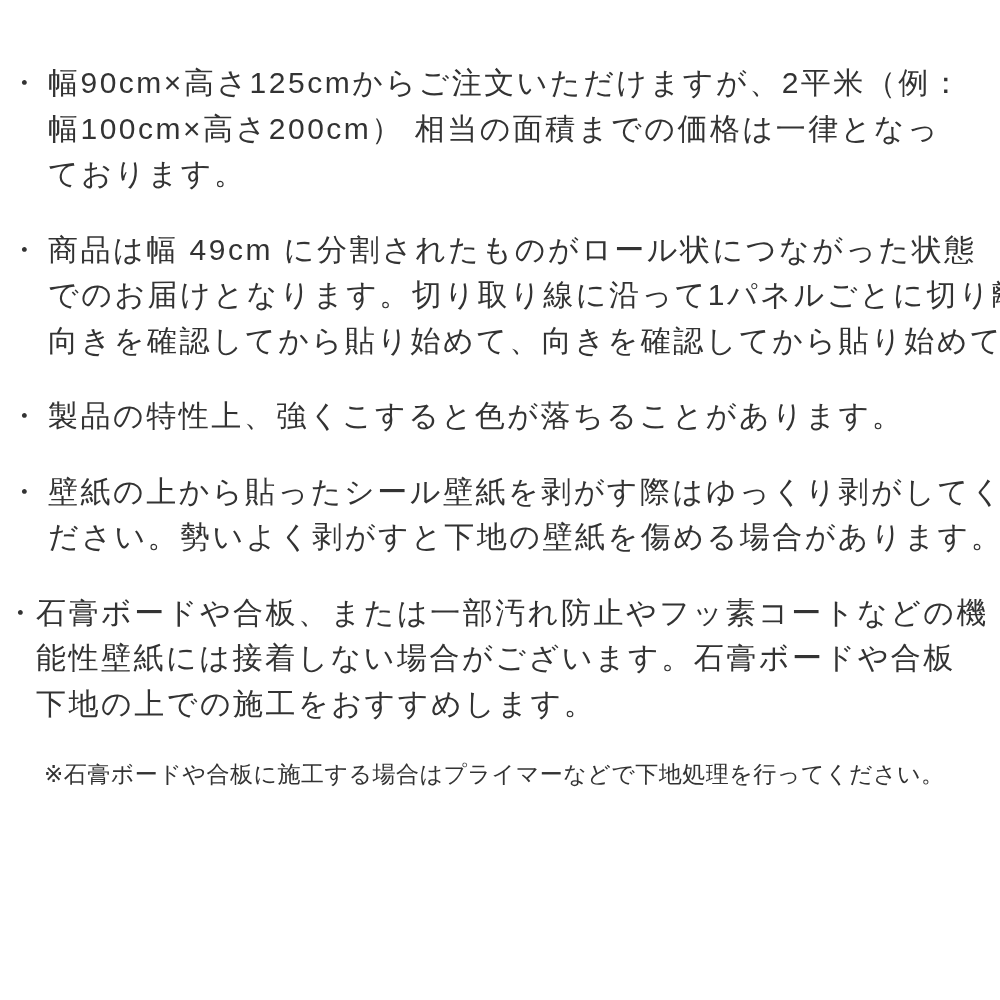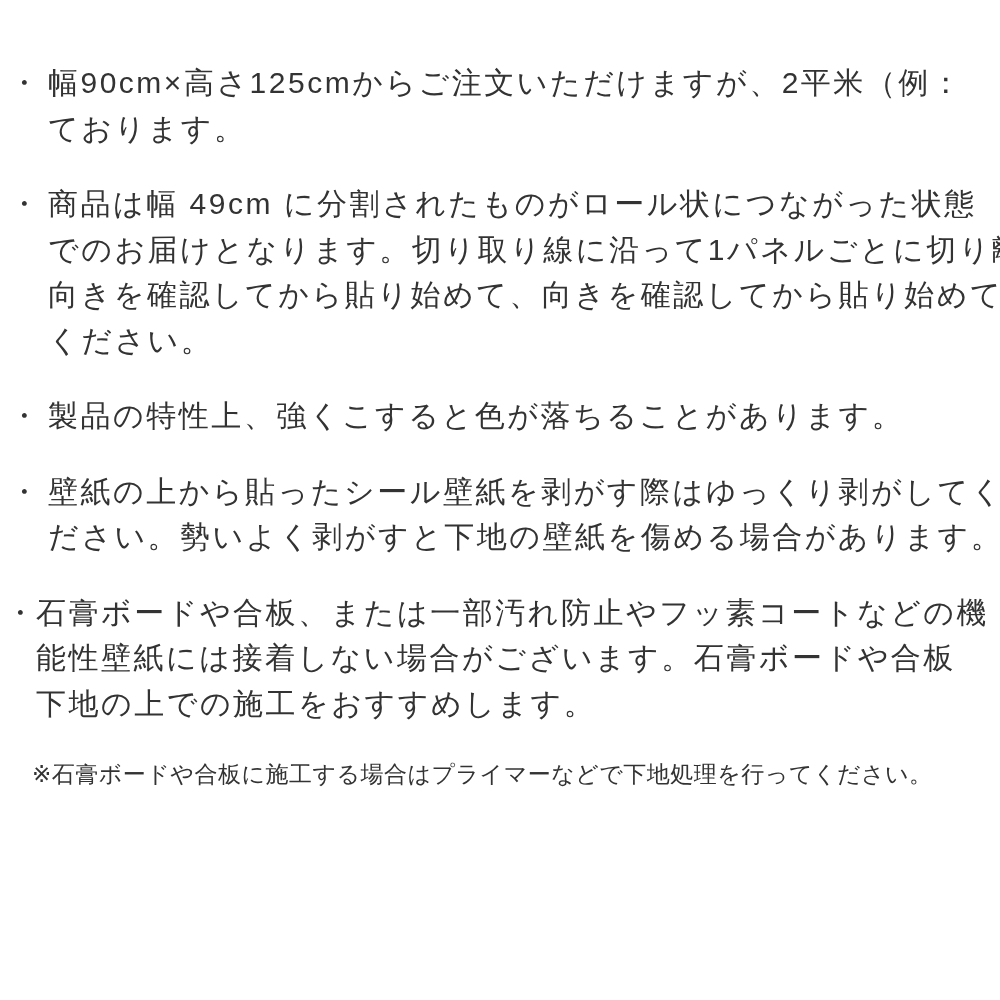"幅100cm×高さ200cm） 相当の面積までの価格は一律となっ" div.line { html: none -> <div>幅100cm×高さ200cm） 相当の面積までの価格は一律となっ</div> }
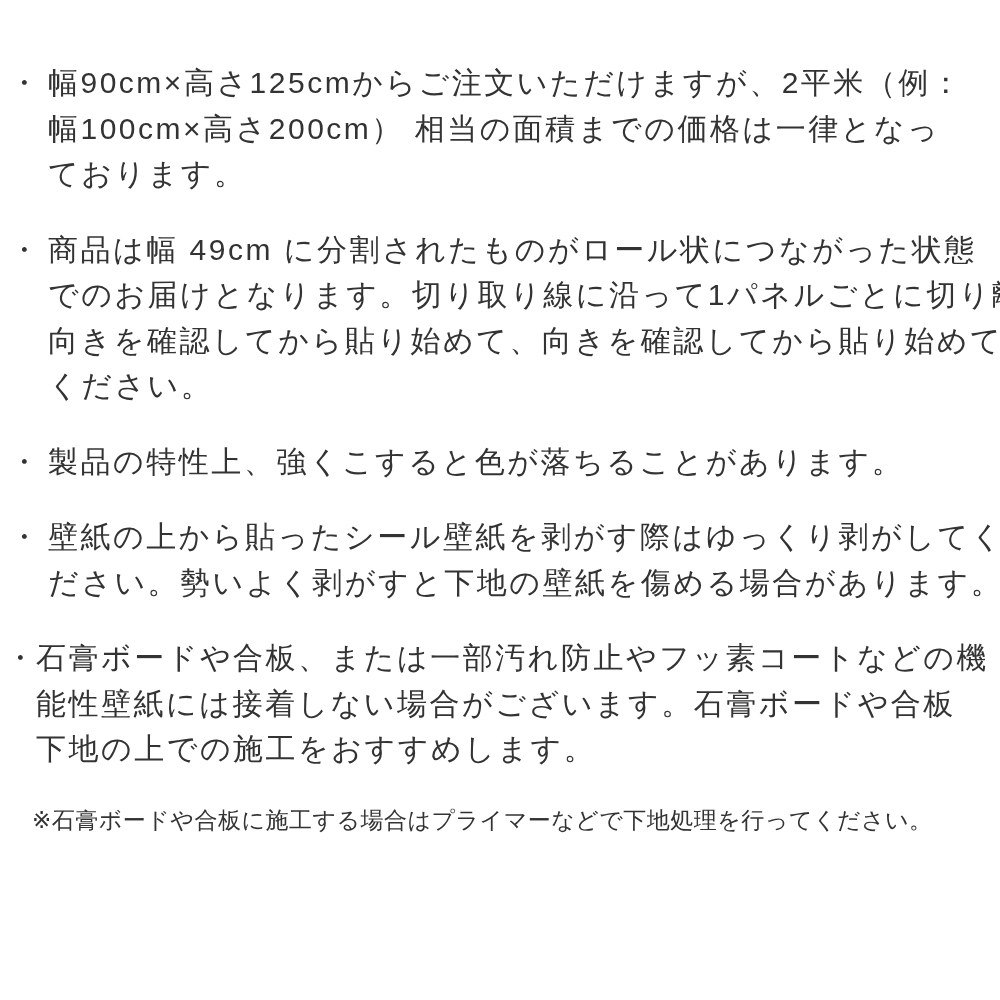"ください。" div.line { html: <div>ください。</div> -> none }
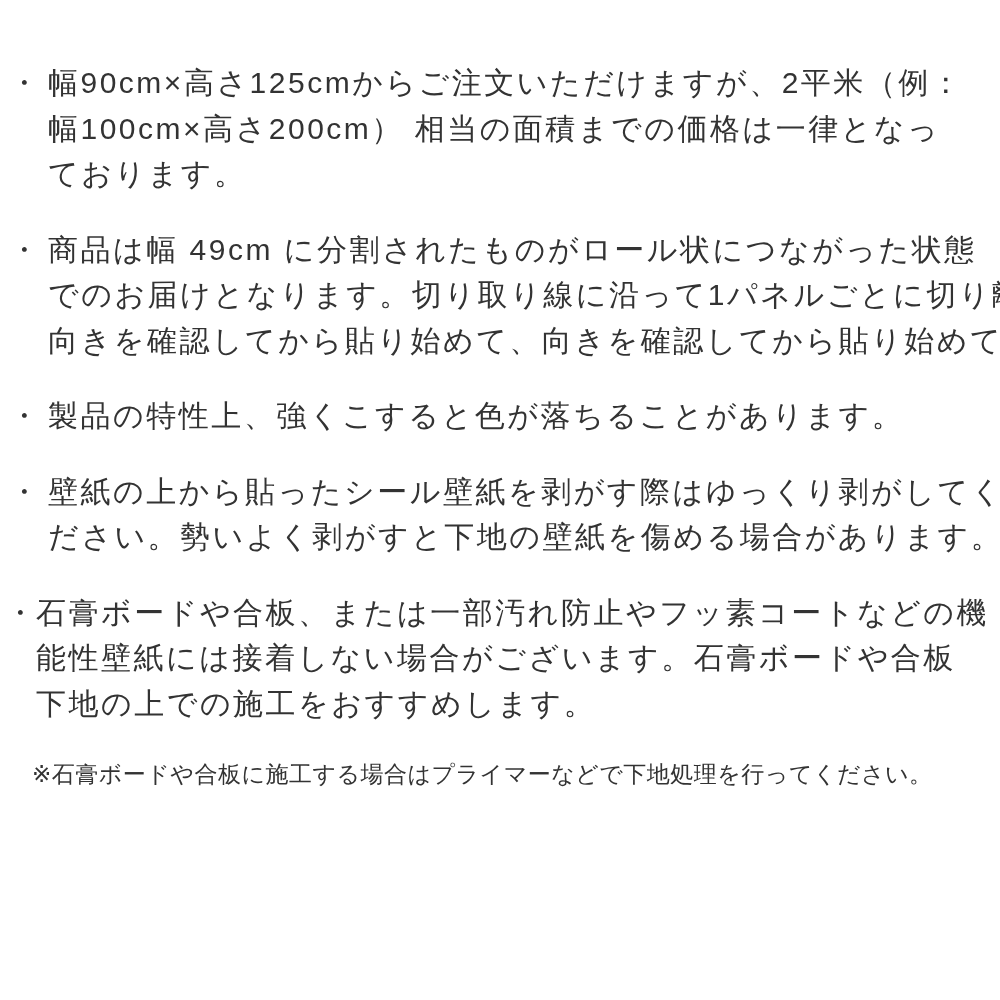"※石膏ボードや合板に施工する場合はプライマーなどで下地処理を行ってください。" .footnote { padding-left: 32px -> 44px }
